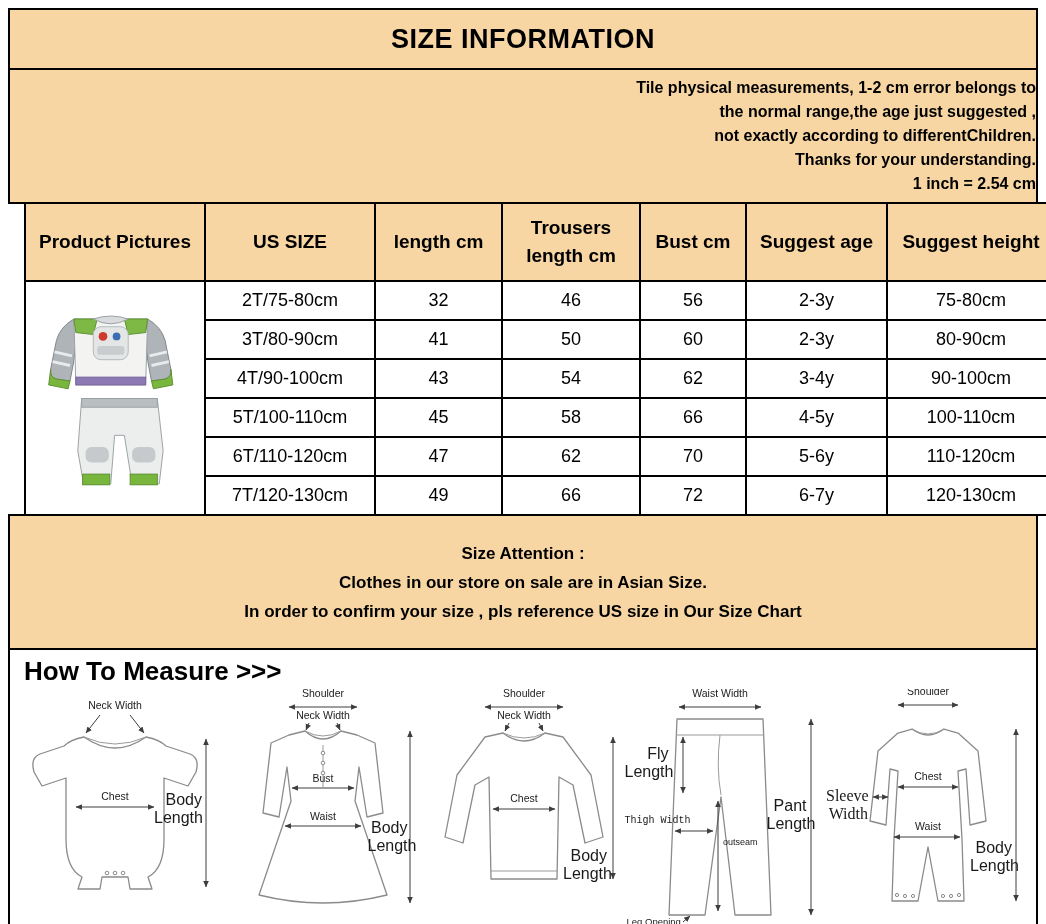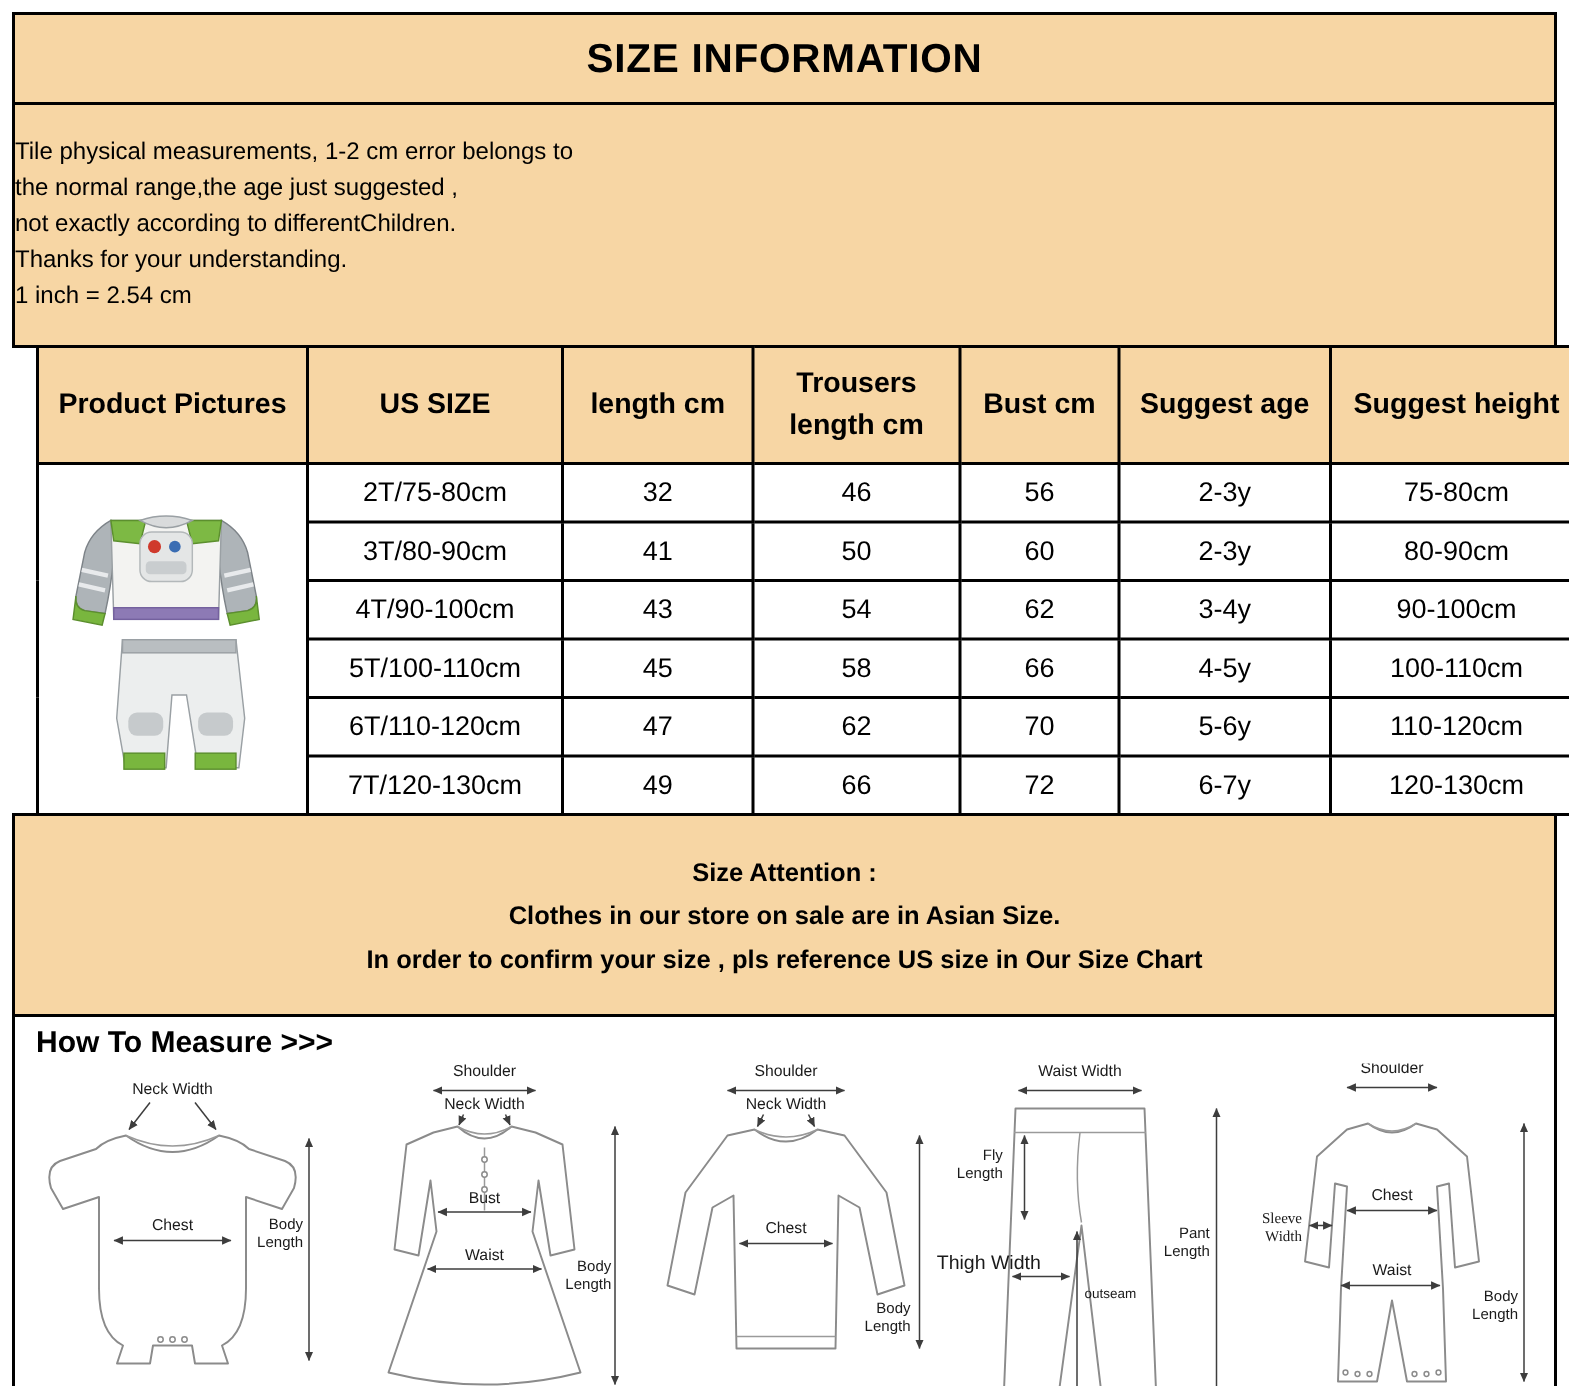"Tile physical measurements, 1-2 cm" .disclaimer-box { align-items: flex-start -> flex-end; font-weight: normal -> bold; height: 164px -> 136px }
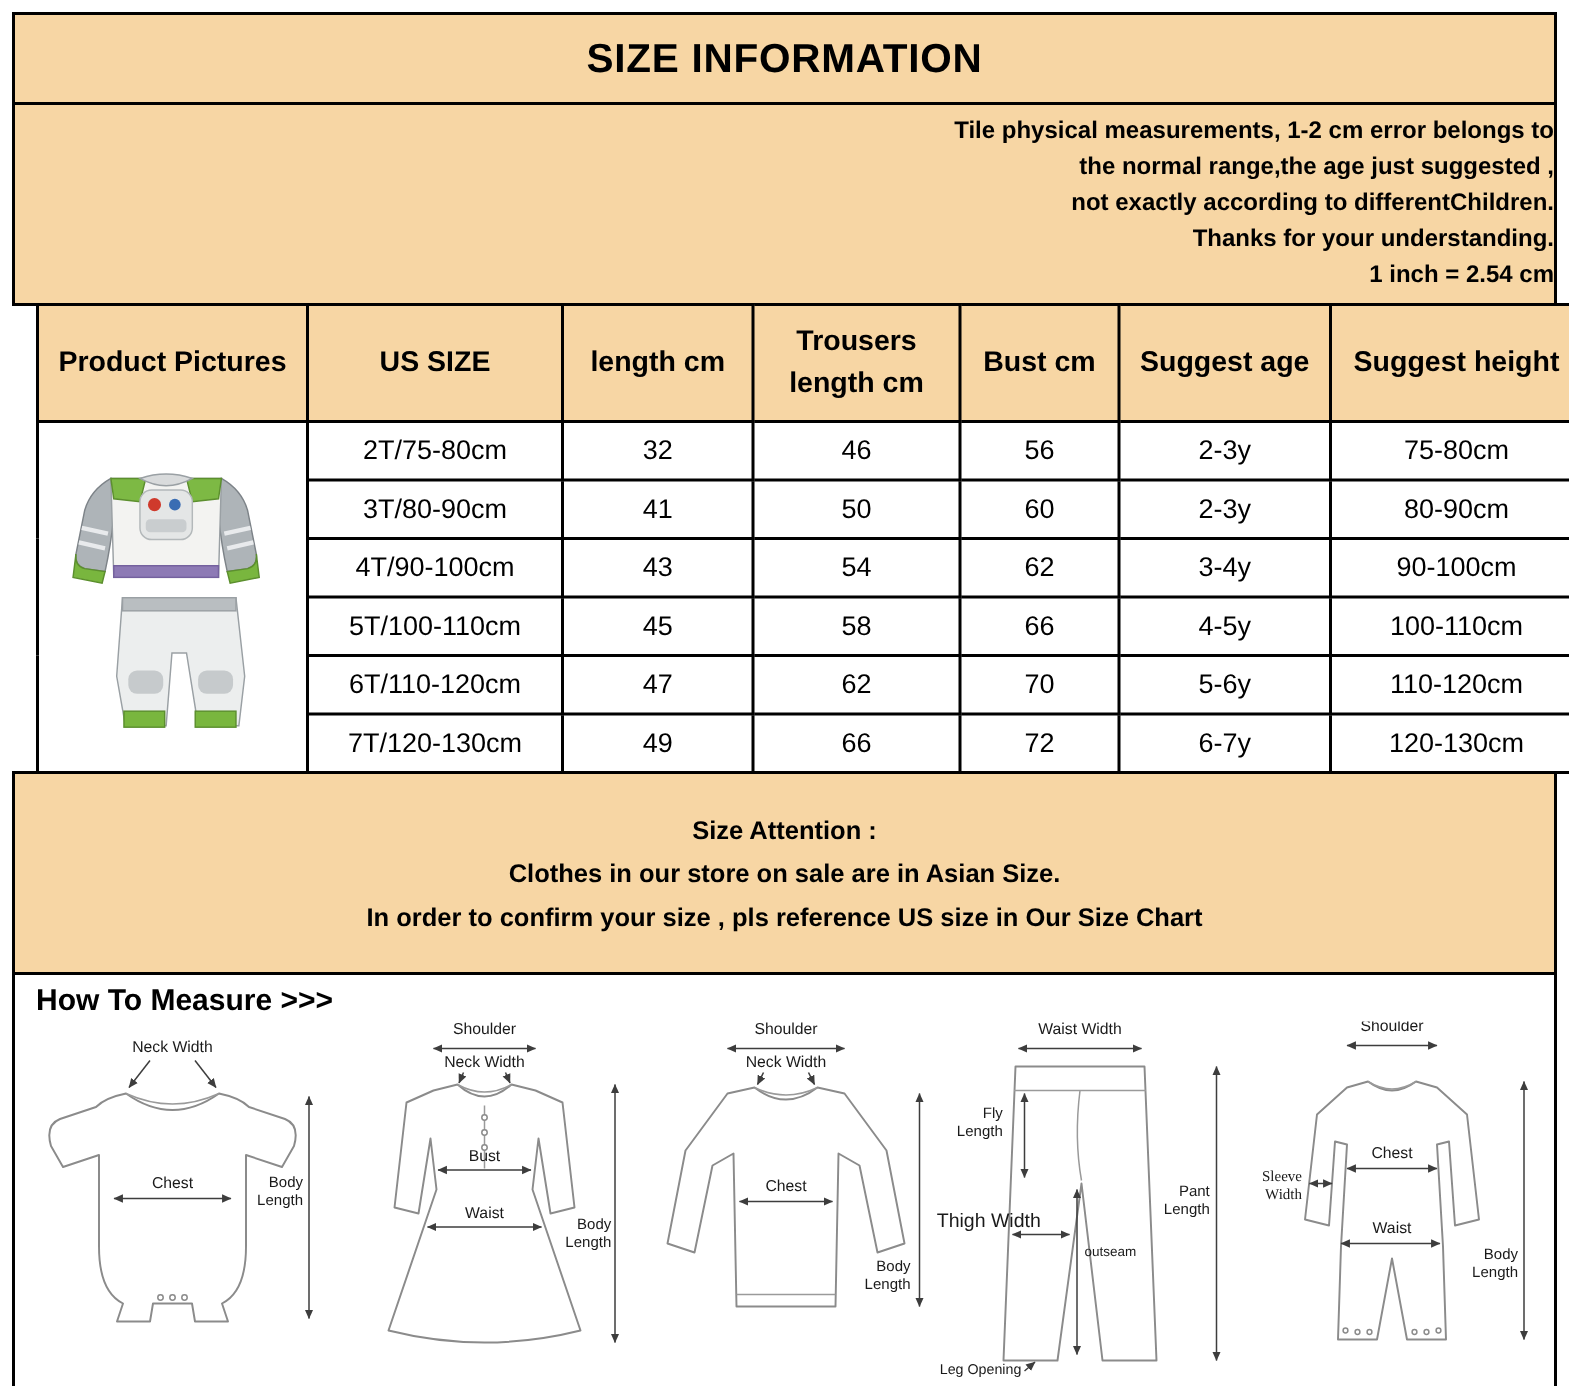"How To Measure >>>" .measure-title { font-size: 20px -> 26px }
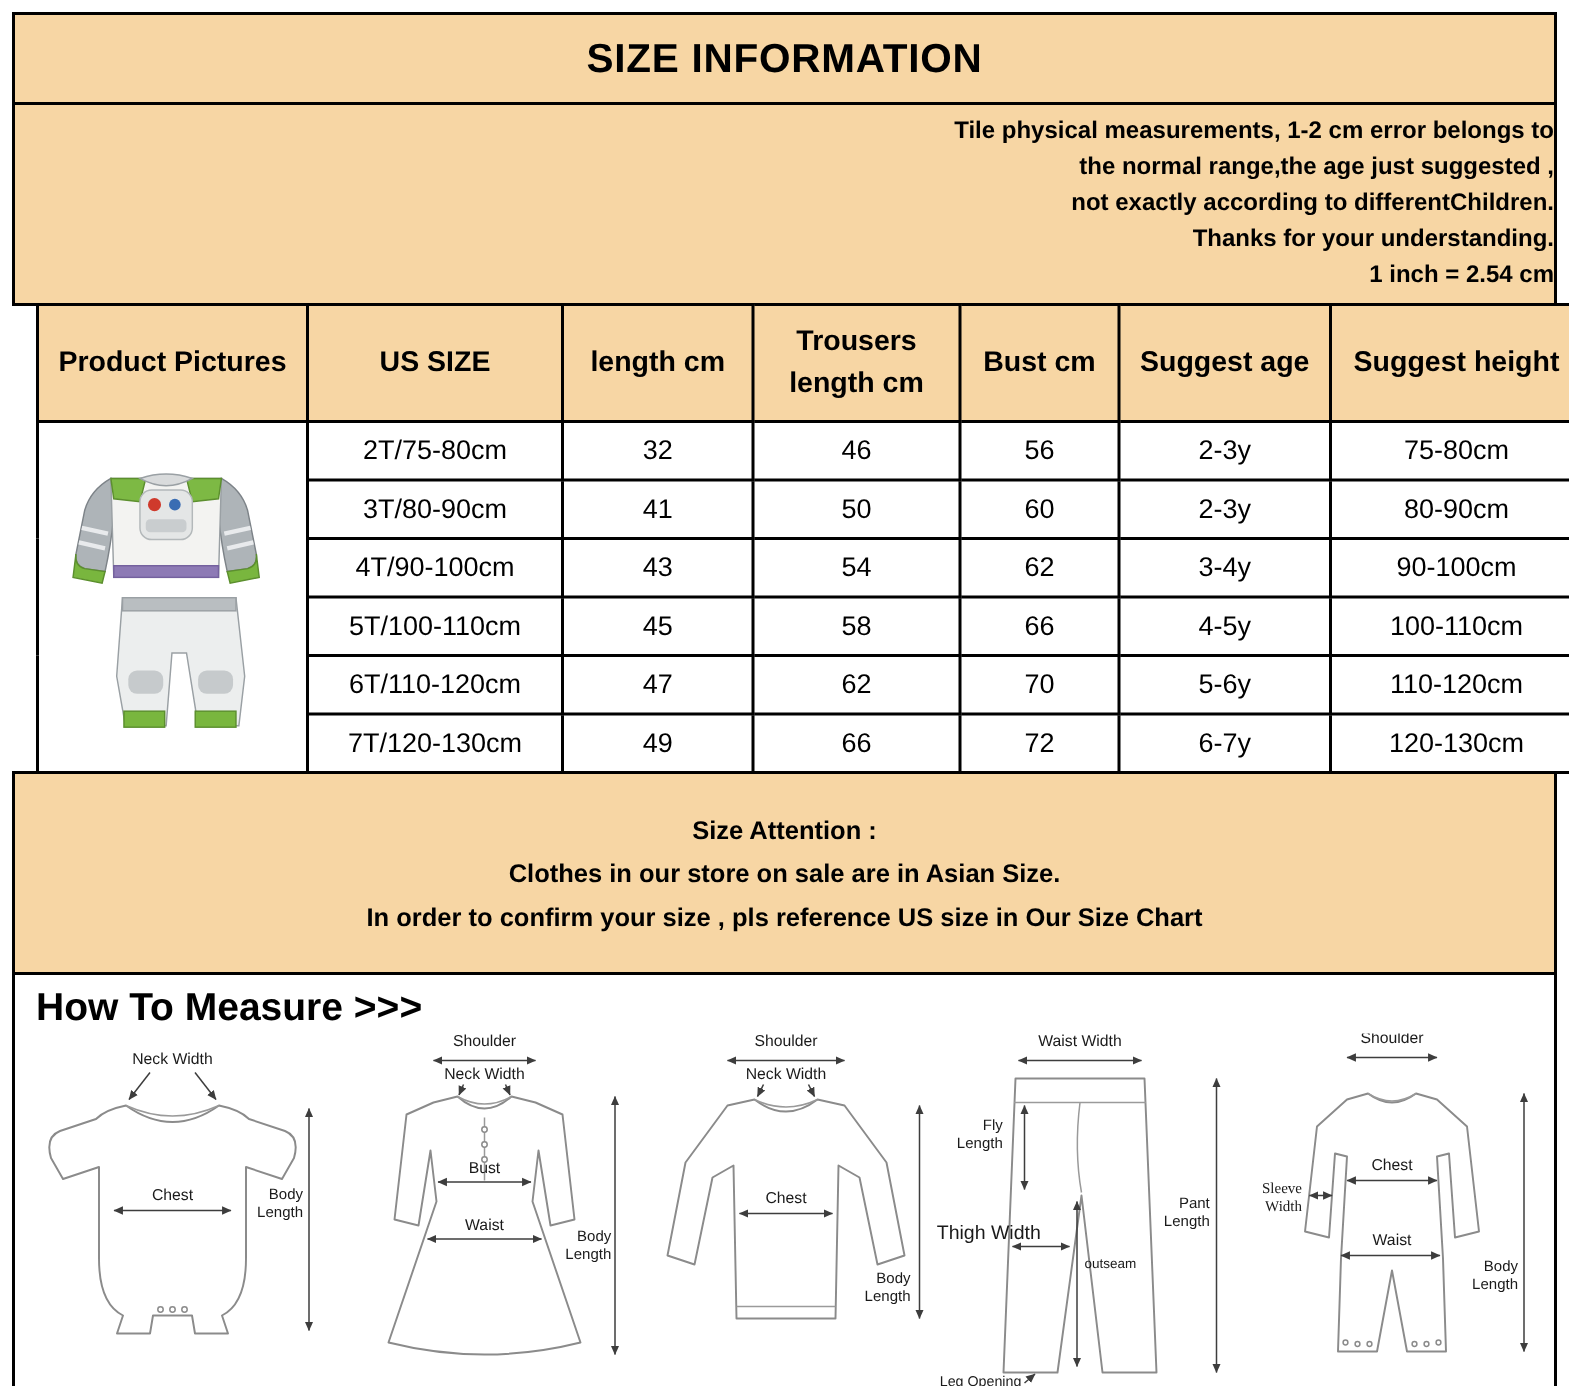"Fly Length" .dlabel { font-size: 10px -> 16px }
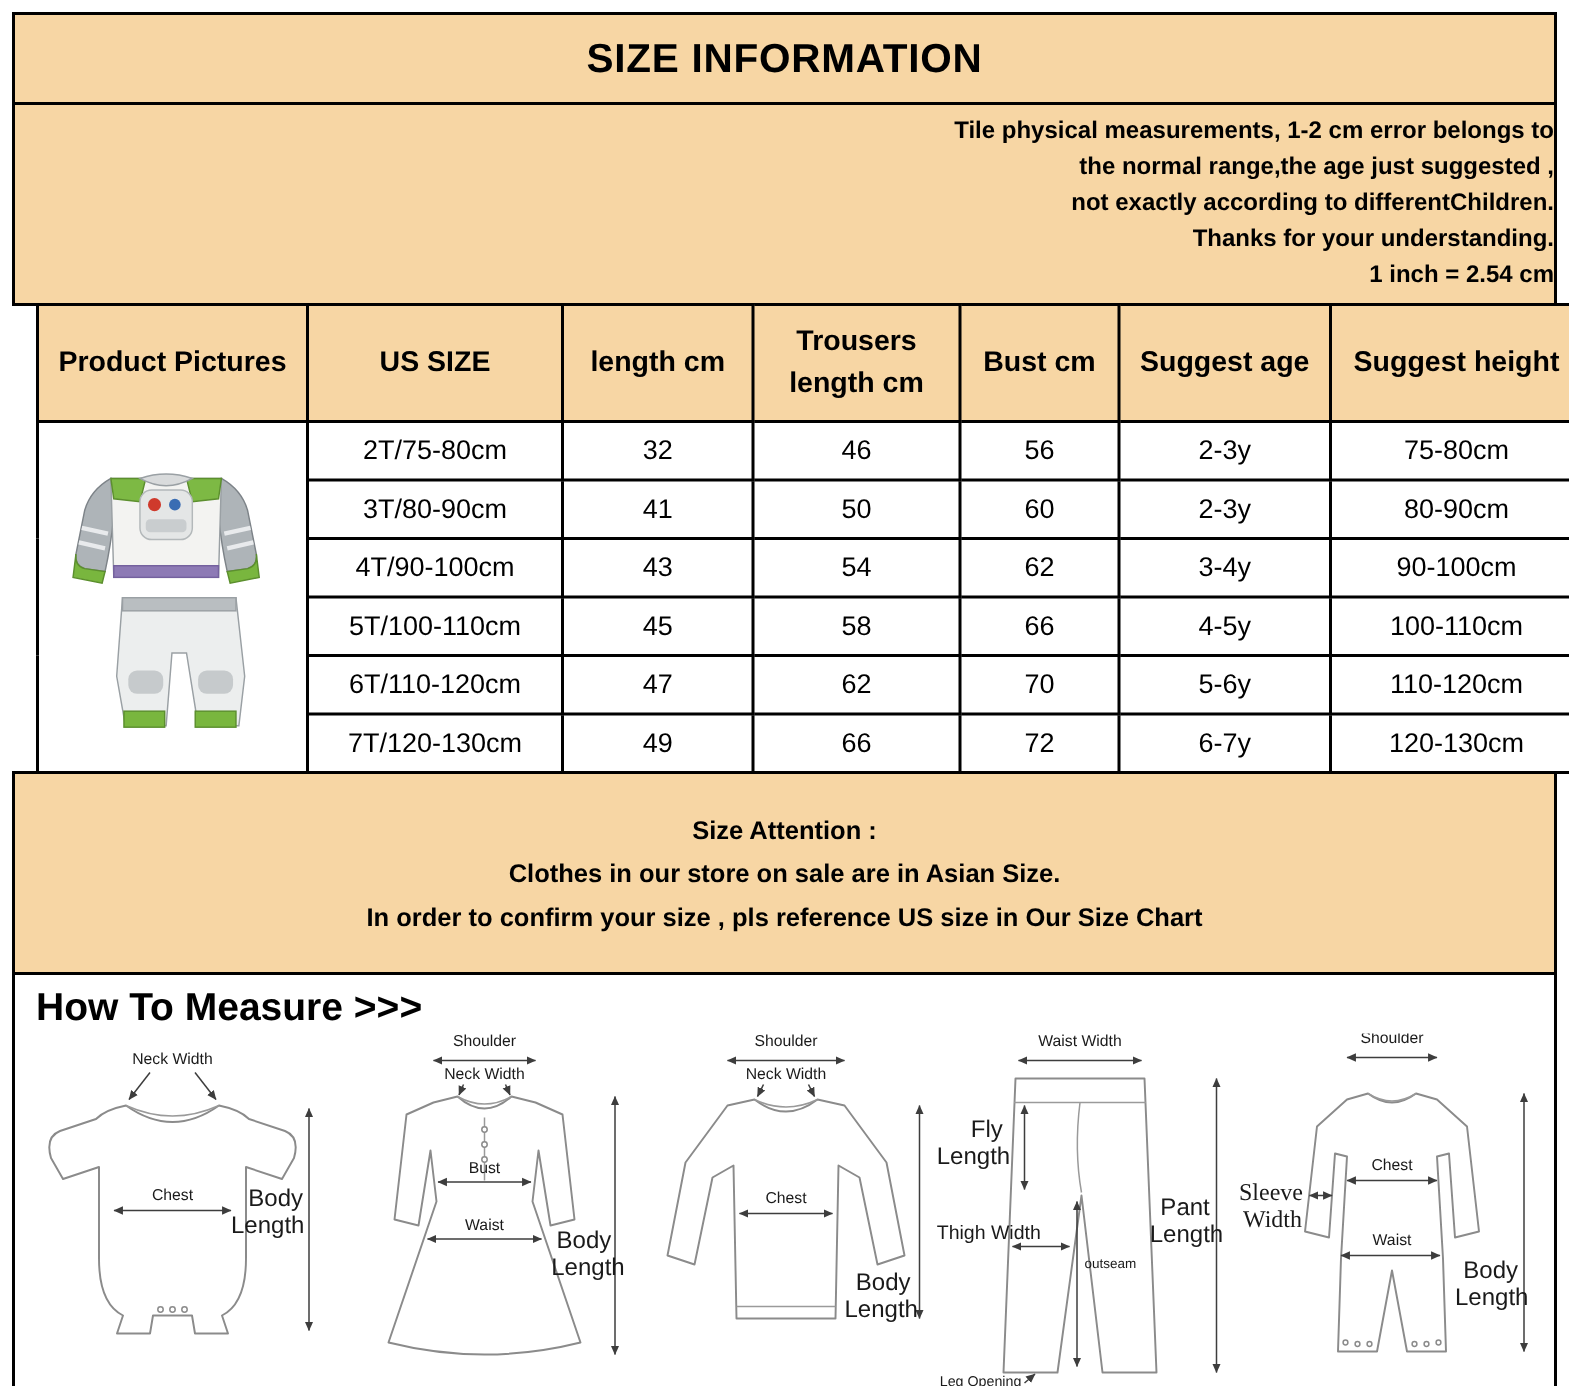"Thigh Width" span.dlabel { font-family: none -> Liberation Mono, monospace; font-size: 13px -> 10px }
